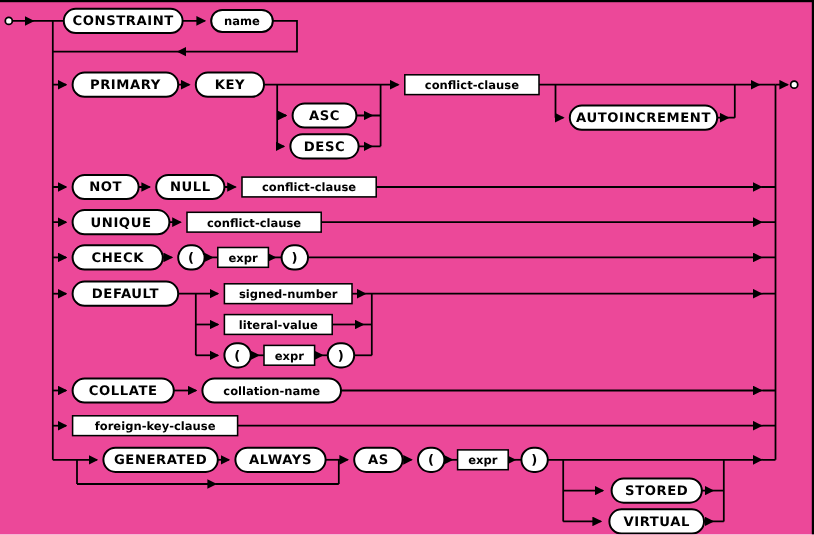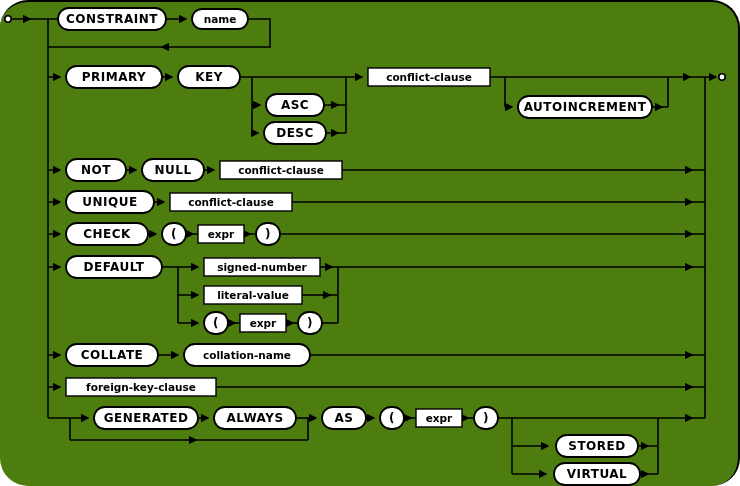"CONSTRAINT" .stage { background: #4d7c0f -> #ec4899; border-radius: 28px -> none }
